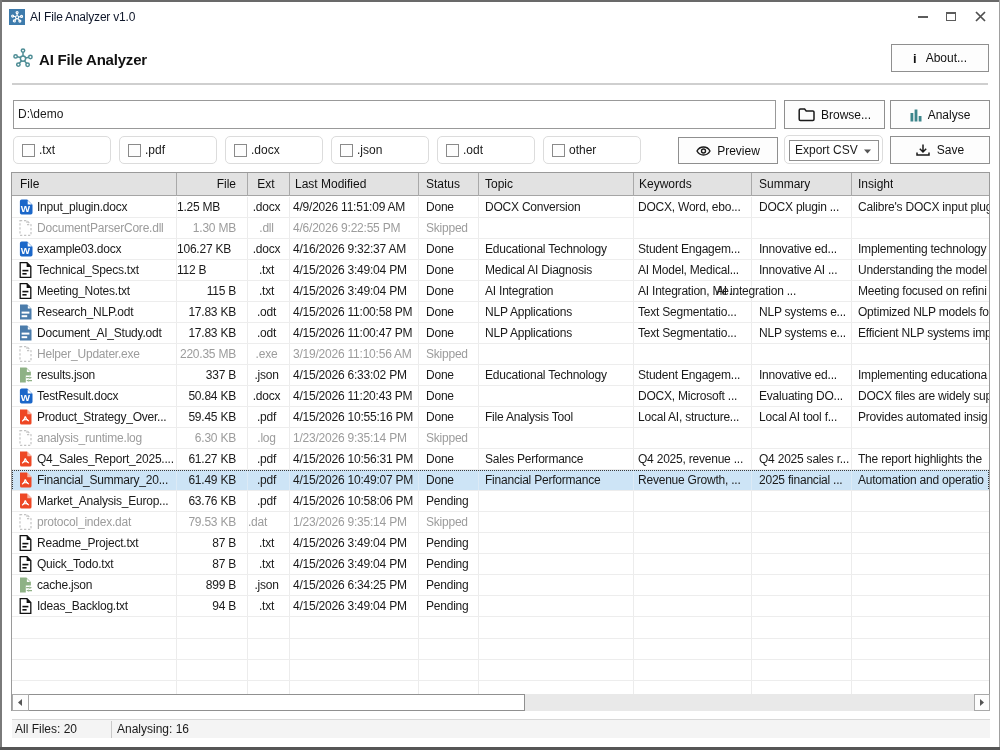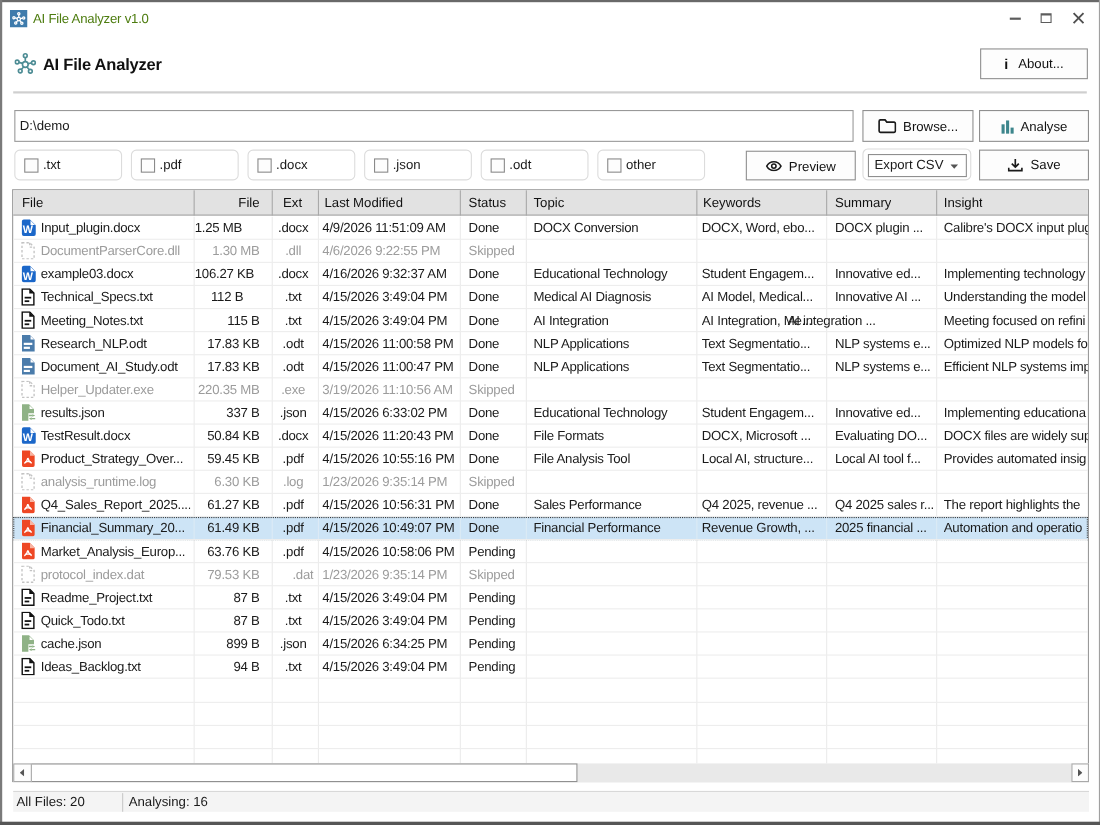"AI File Analyzer v1.0" div.abs { color: #4d7c0f -> #0f172a }
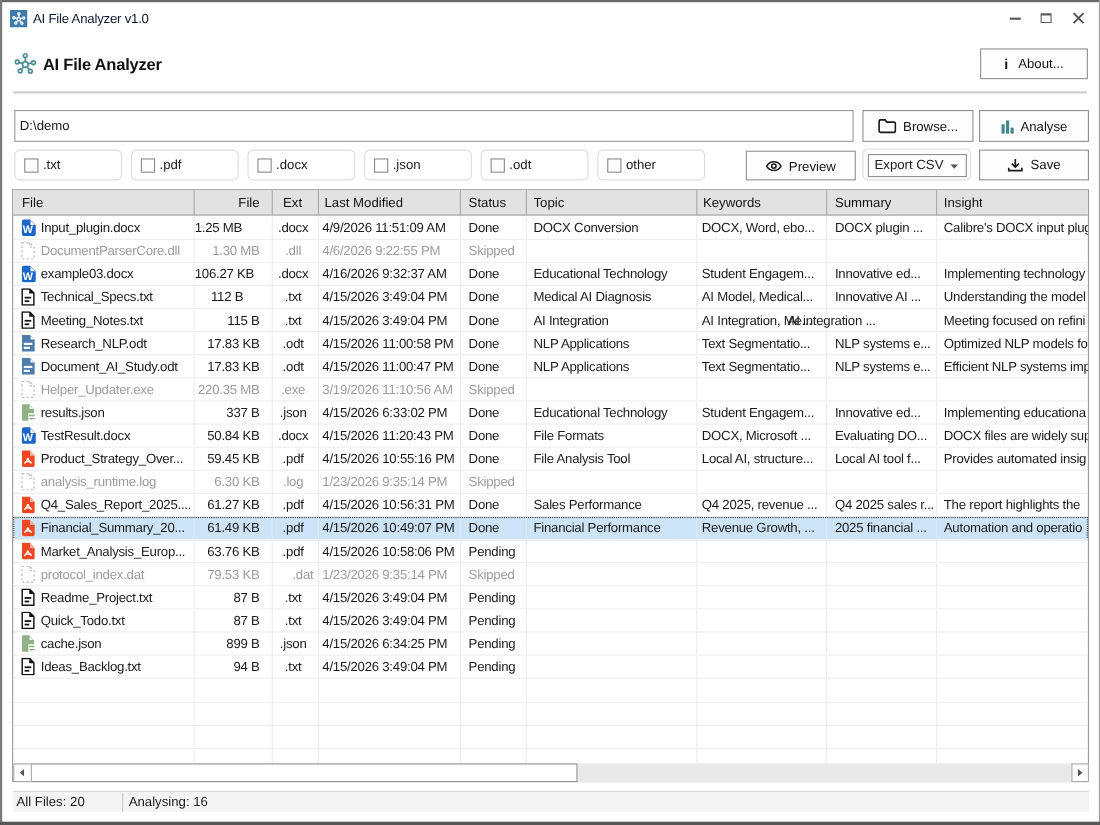"112 B" span.cell { text-align: center -> left }
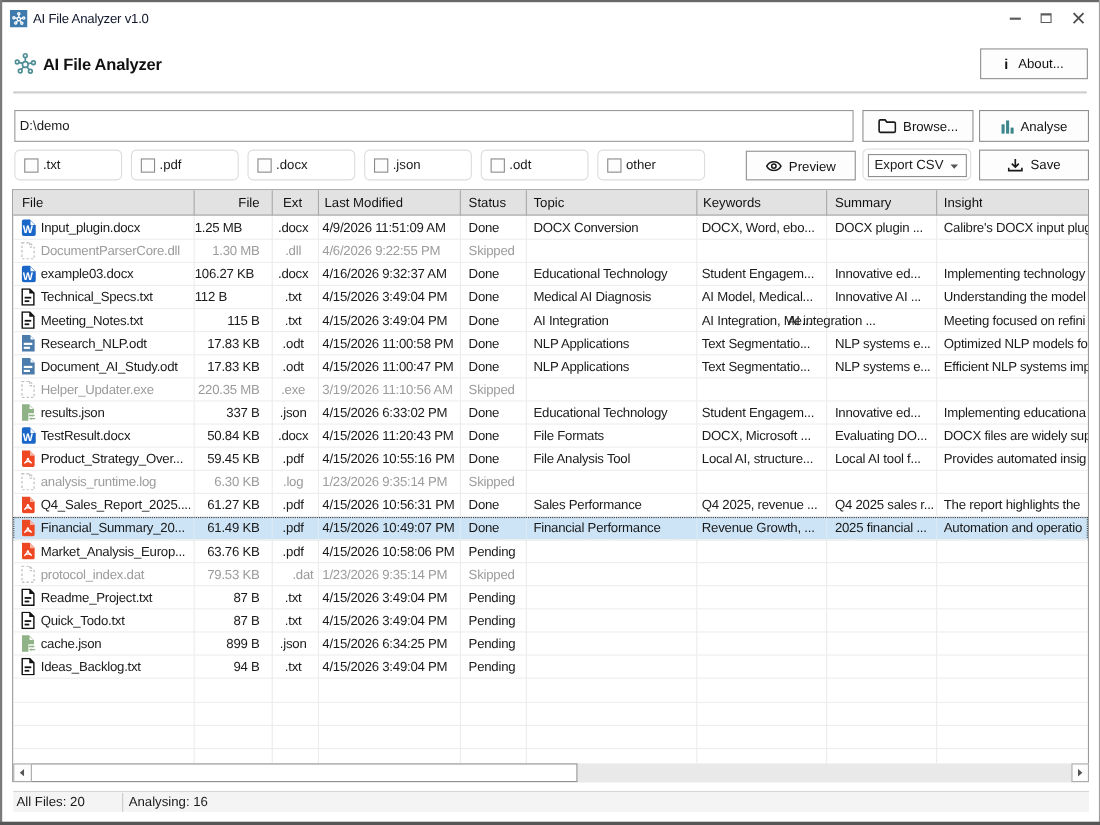"File Formats" span.cell { html: <span>File Formats</span> -> none }
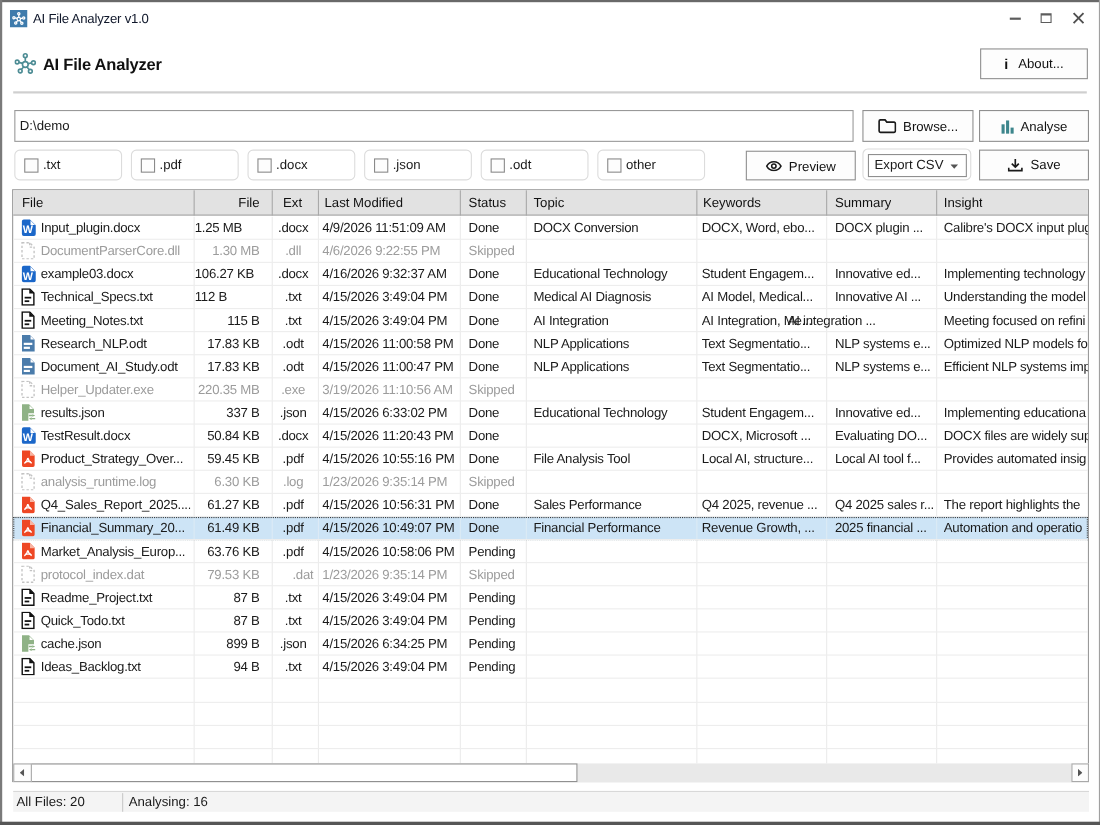".dat" span.cell { text-align: right -> left }
